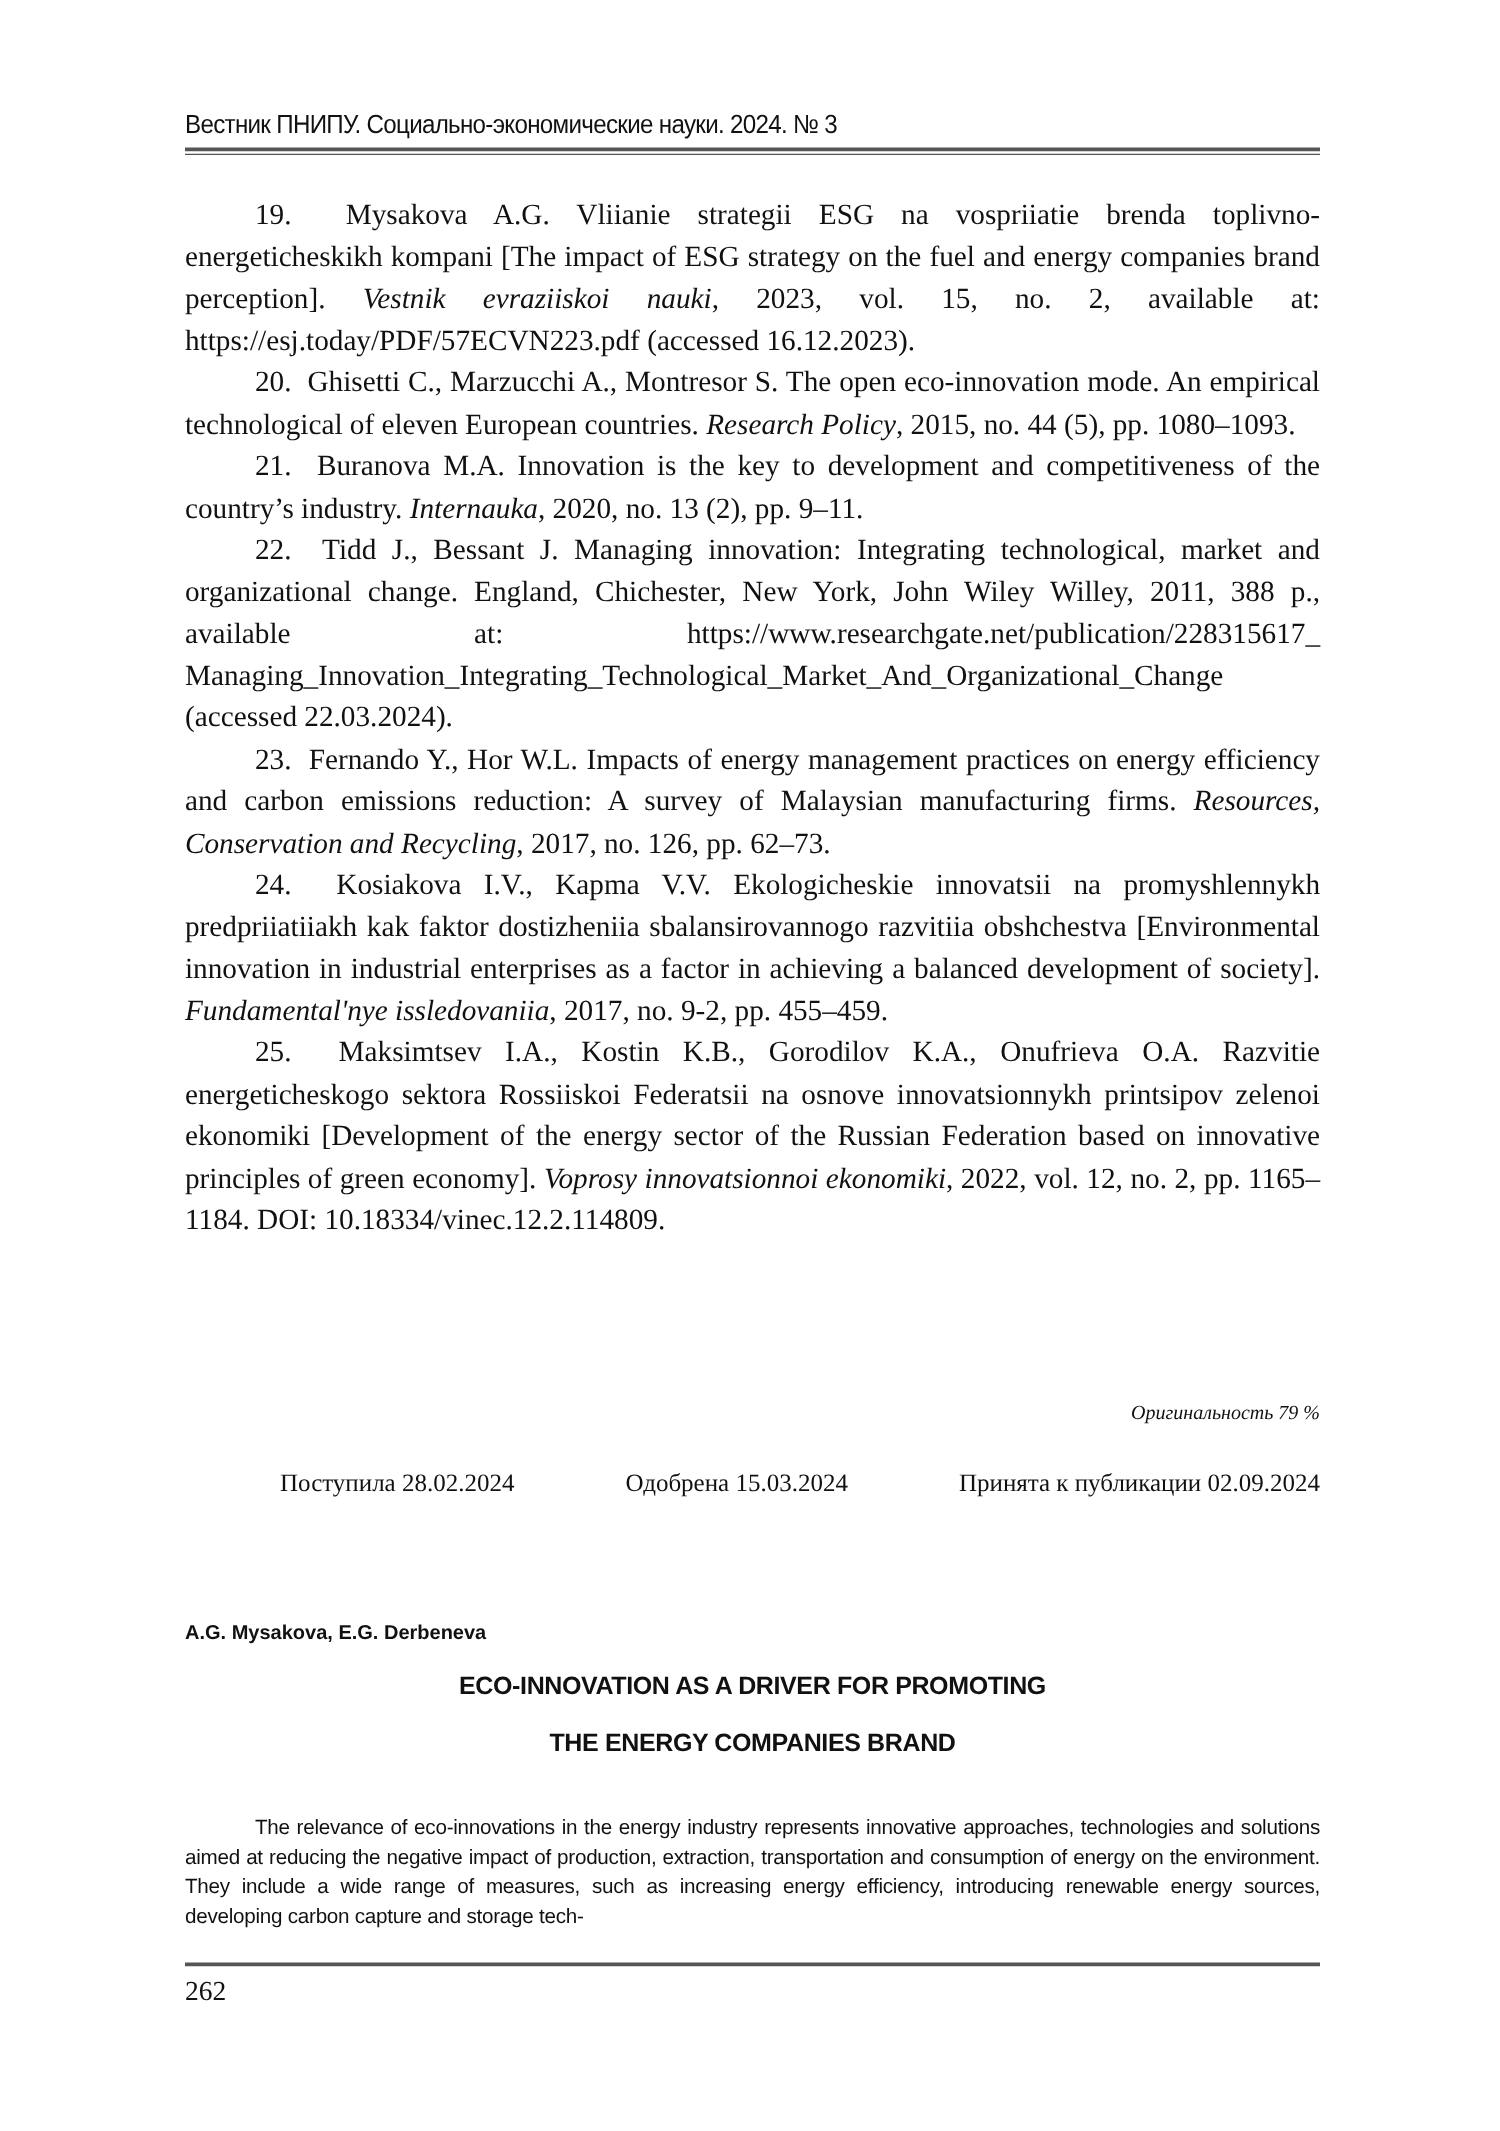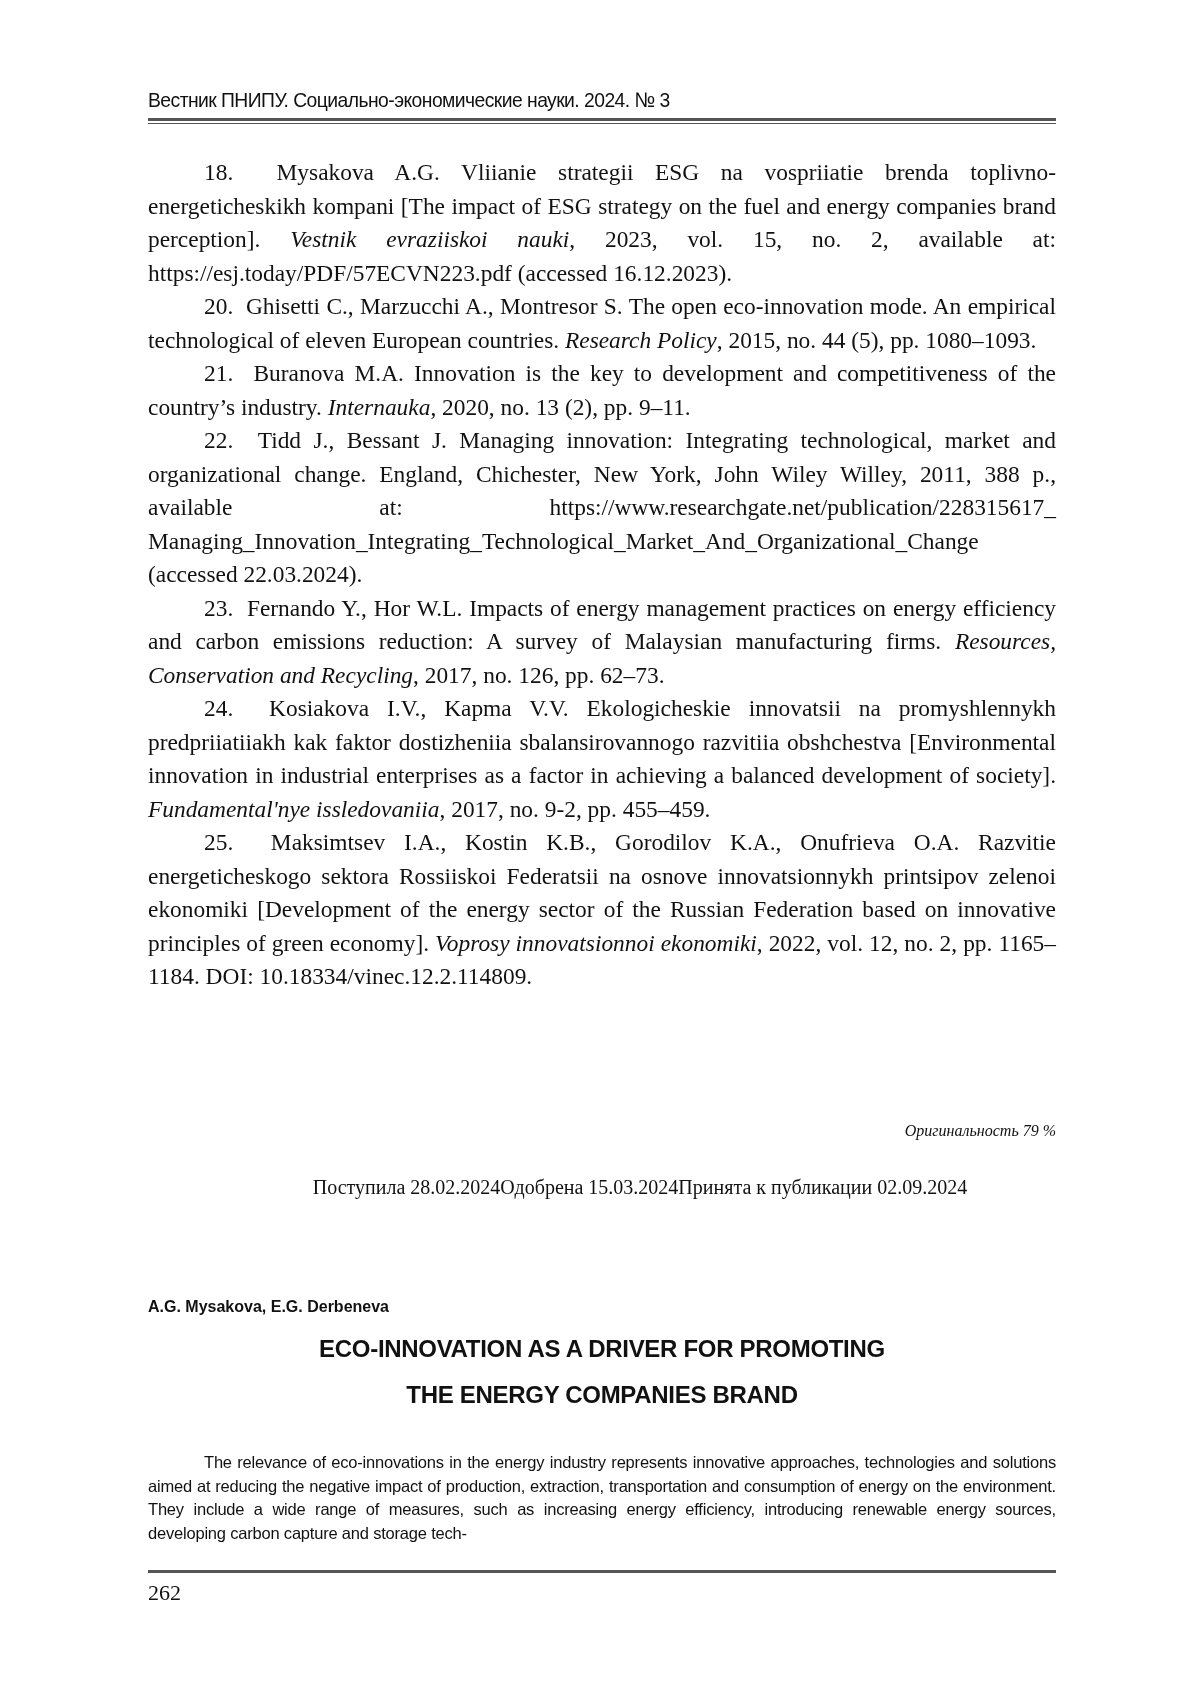"18." span { text: 18 -> 19 }
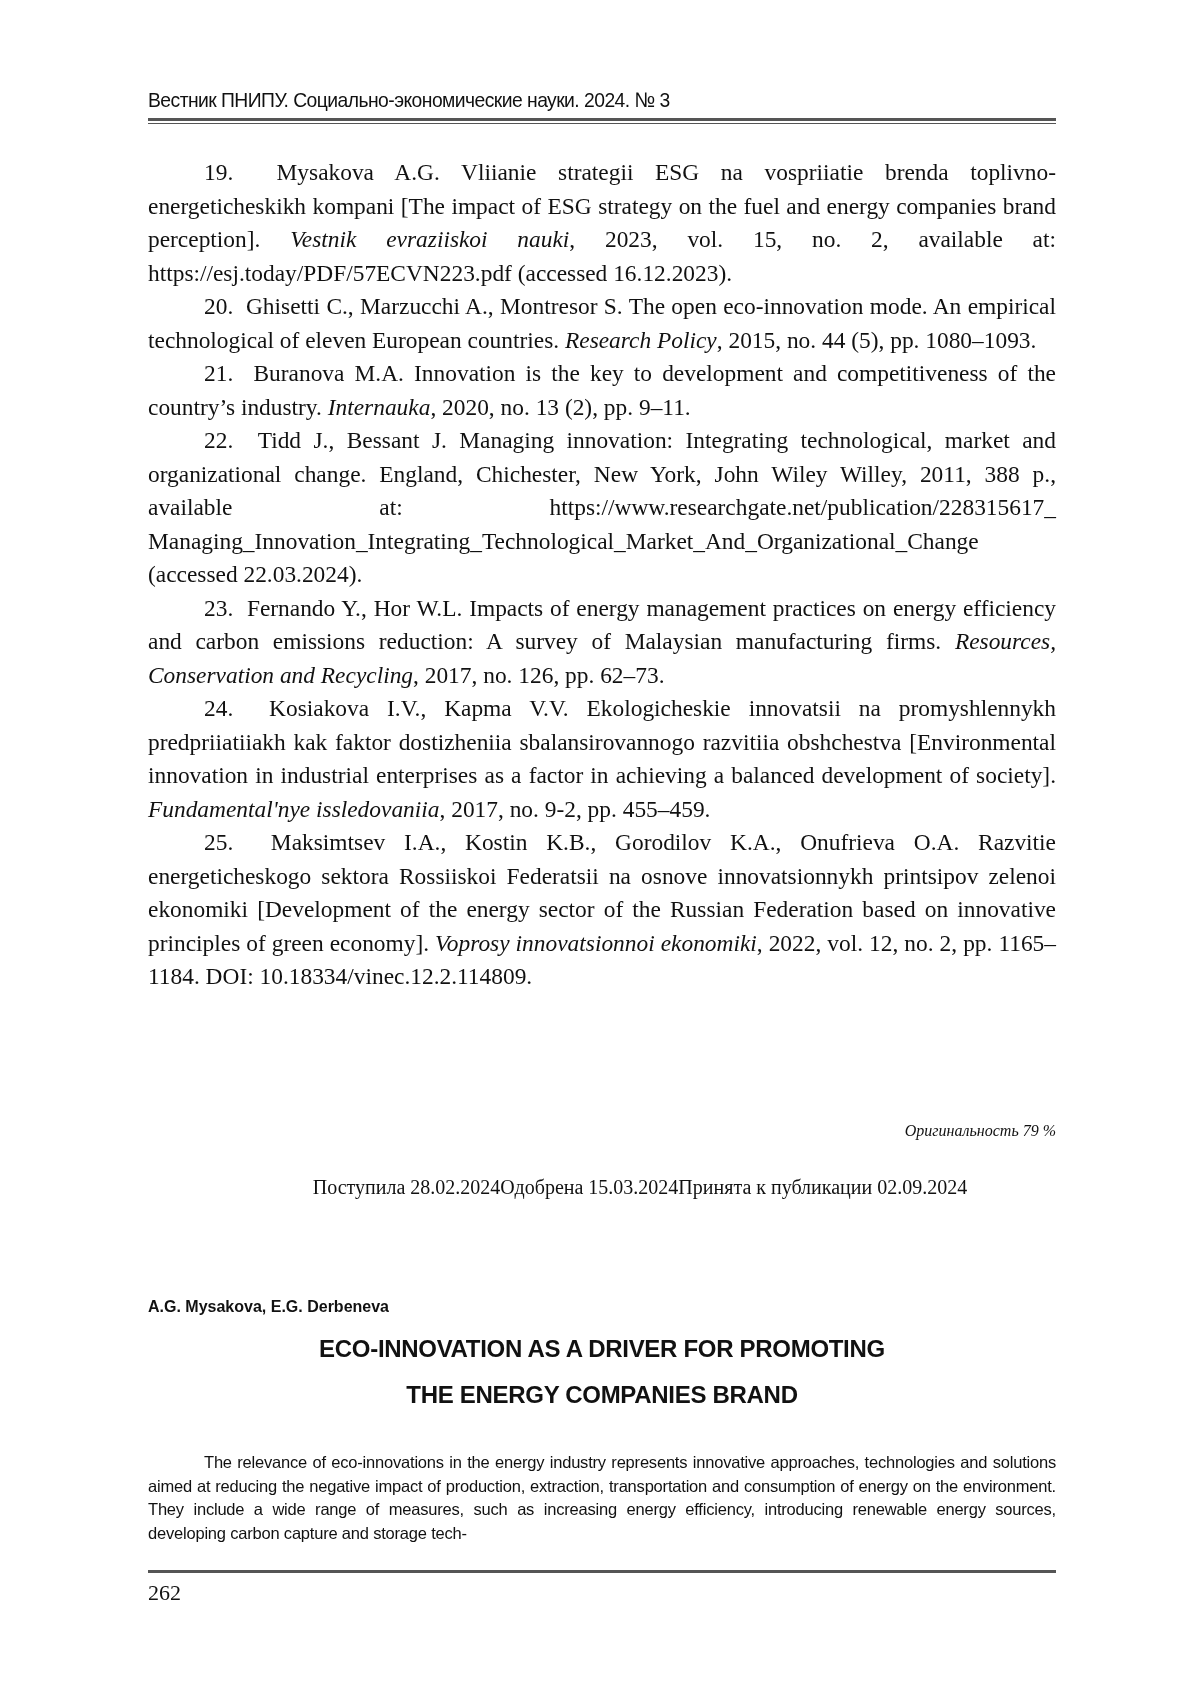"Поступила 28.02.2024" .dates { justify-content: center -> space-between }
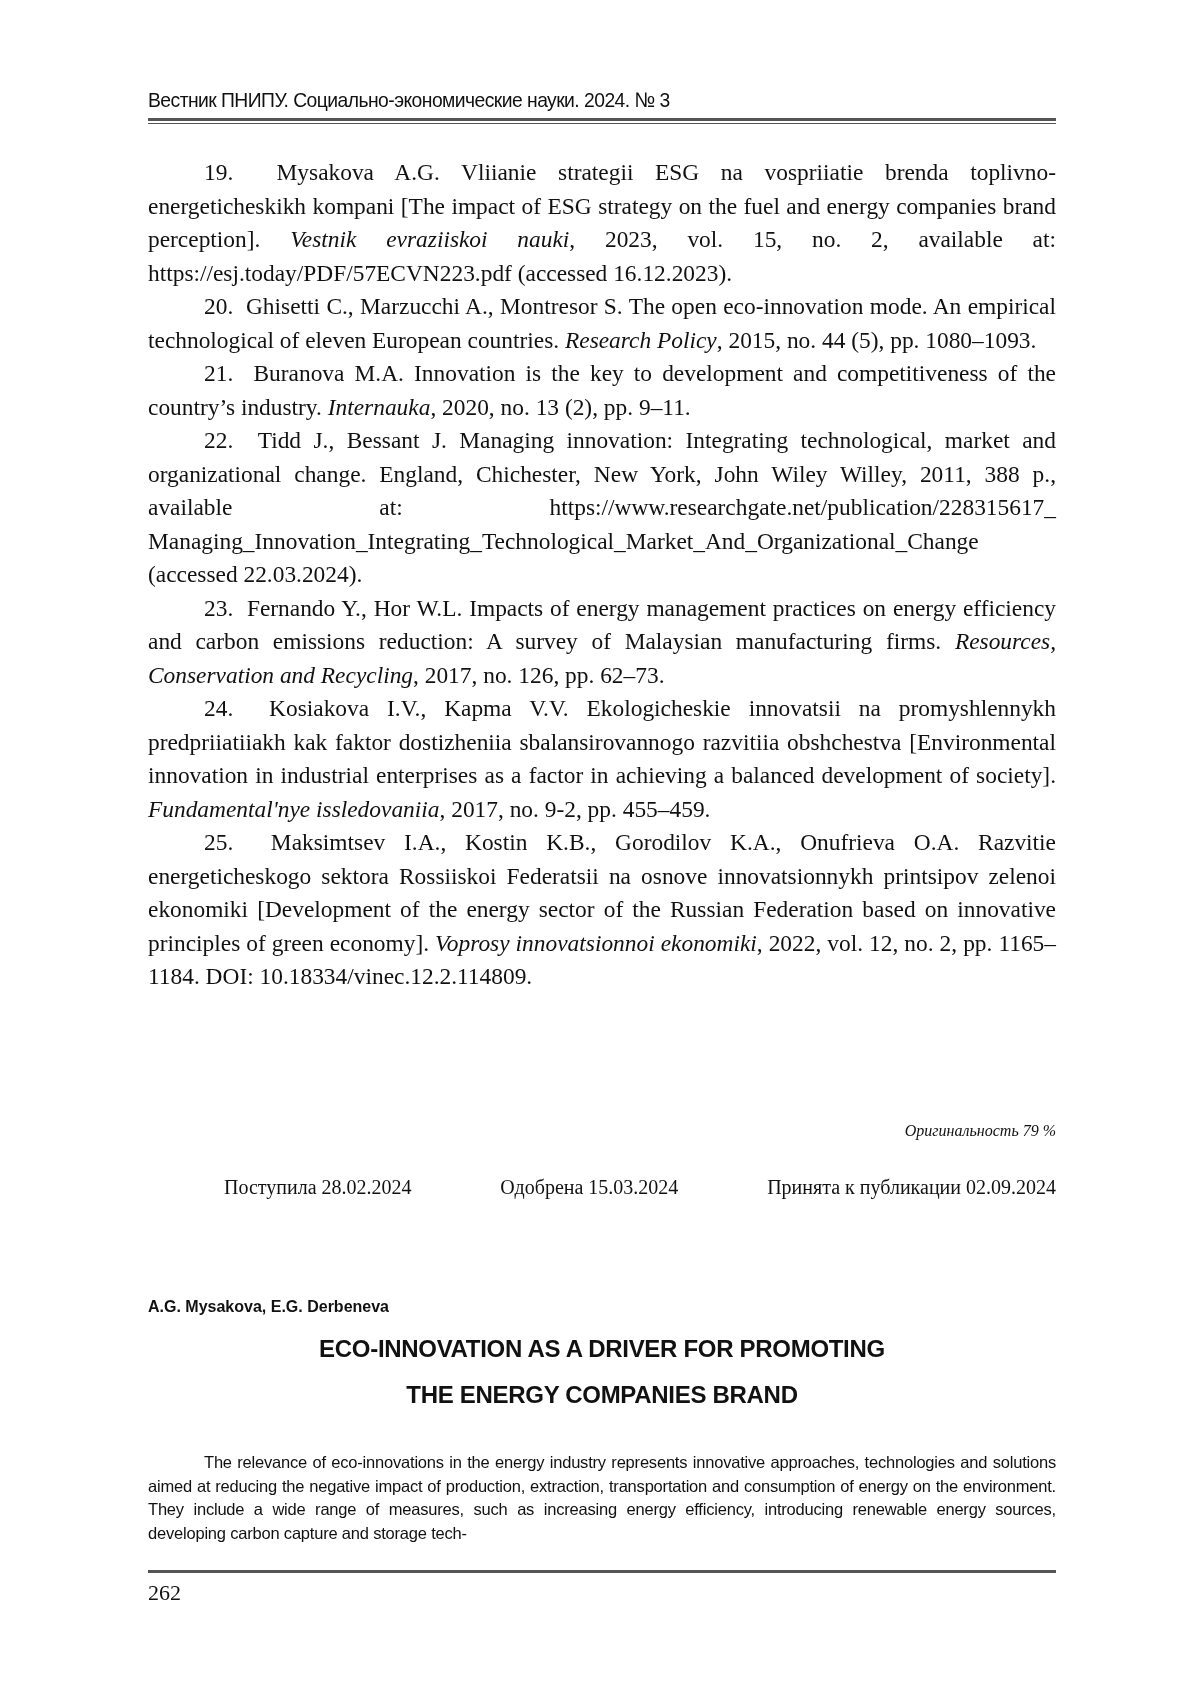"ECO-INNOVATION AS A DRIVER FOR" .title { font-size: 24px -> 20px }
